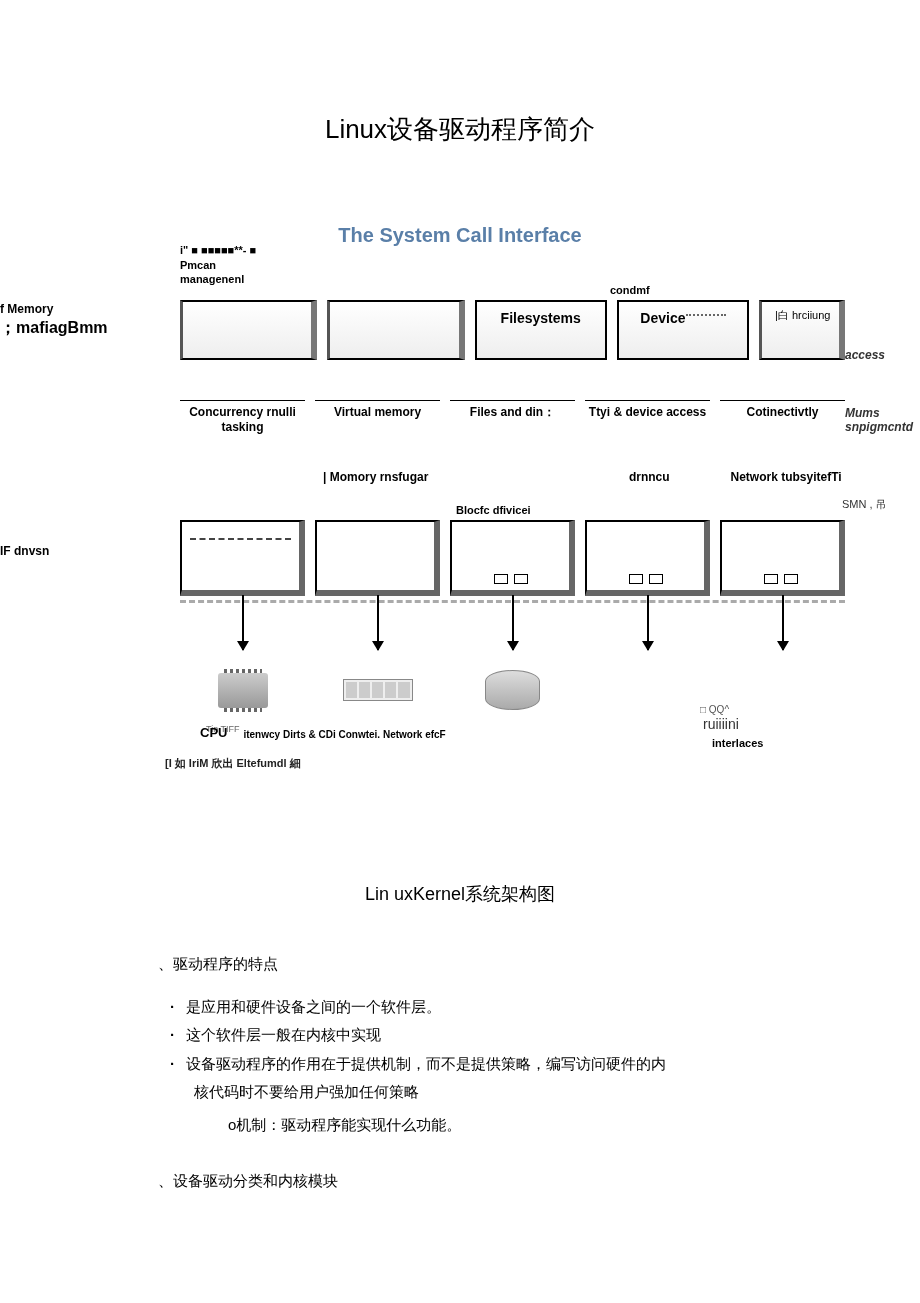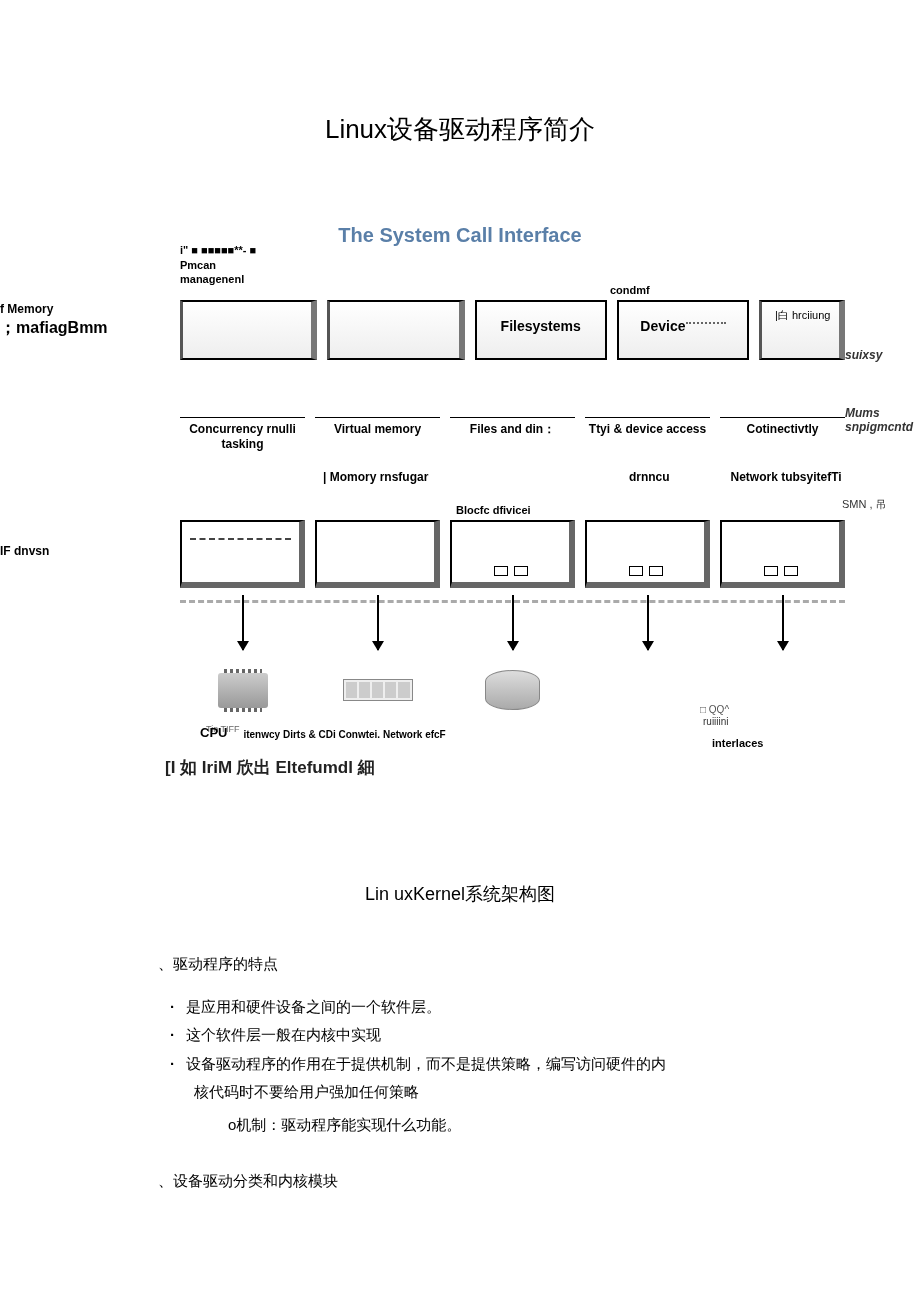"Filesystems" .big-box.has-label { padding-top: 16px -> 8px }
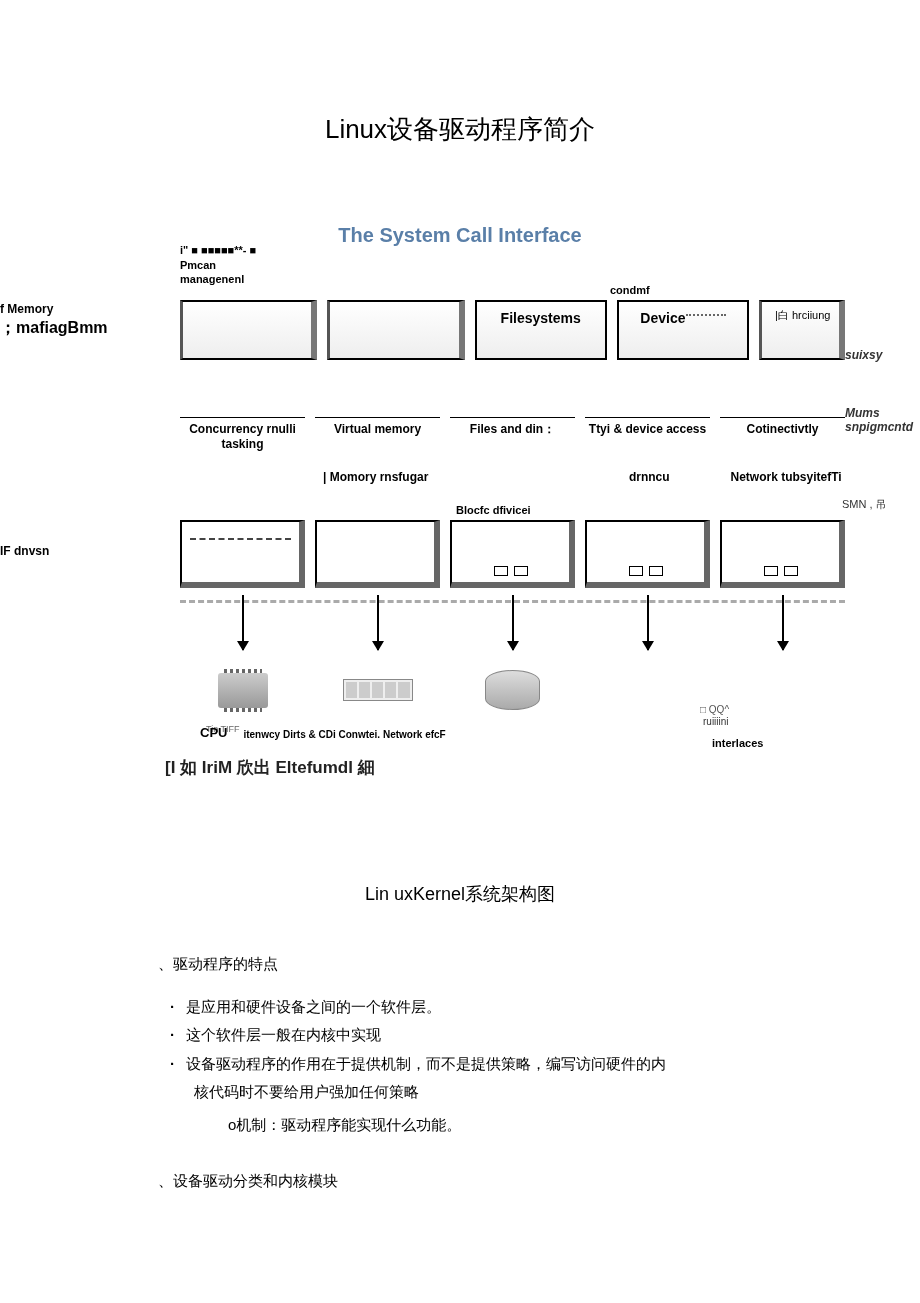"suixsy" div.right-txt-1 { text: suixsy -> access }
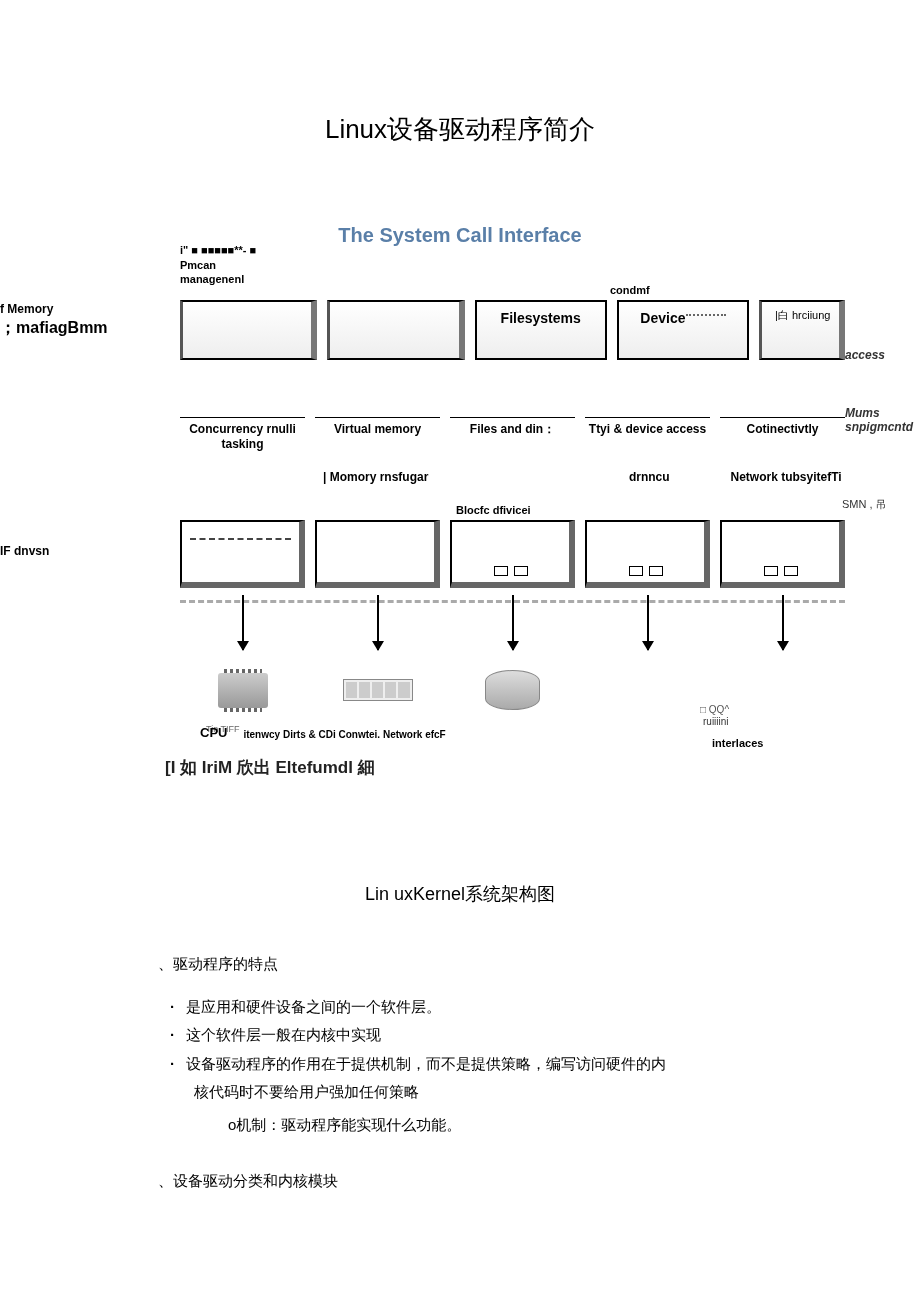"Concurrency rnulli tasking" .row-labels { margin-top: 17px -> none }
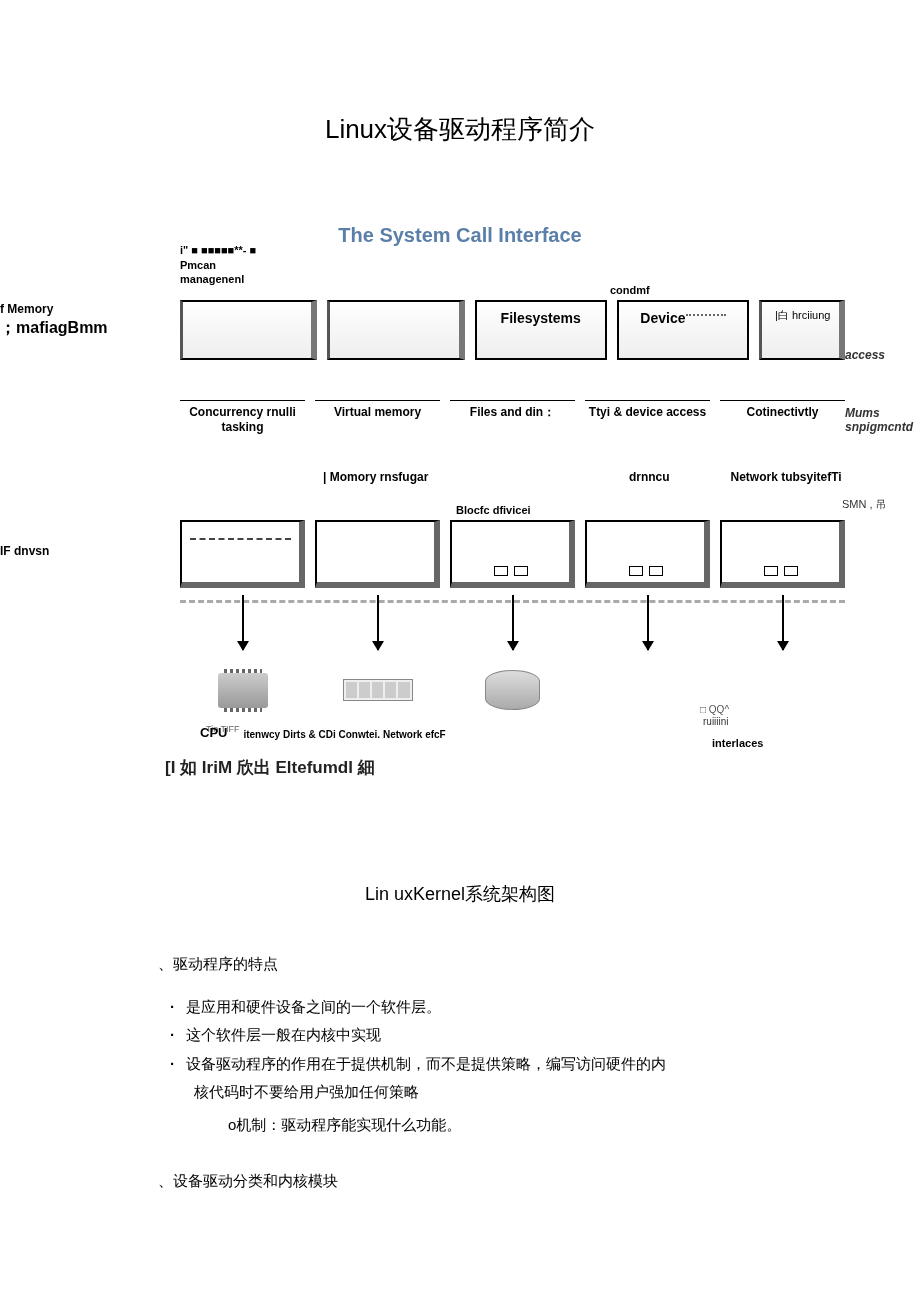"Blocfc dfivicei" .dev-box { height: 68px -> 76px }
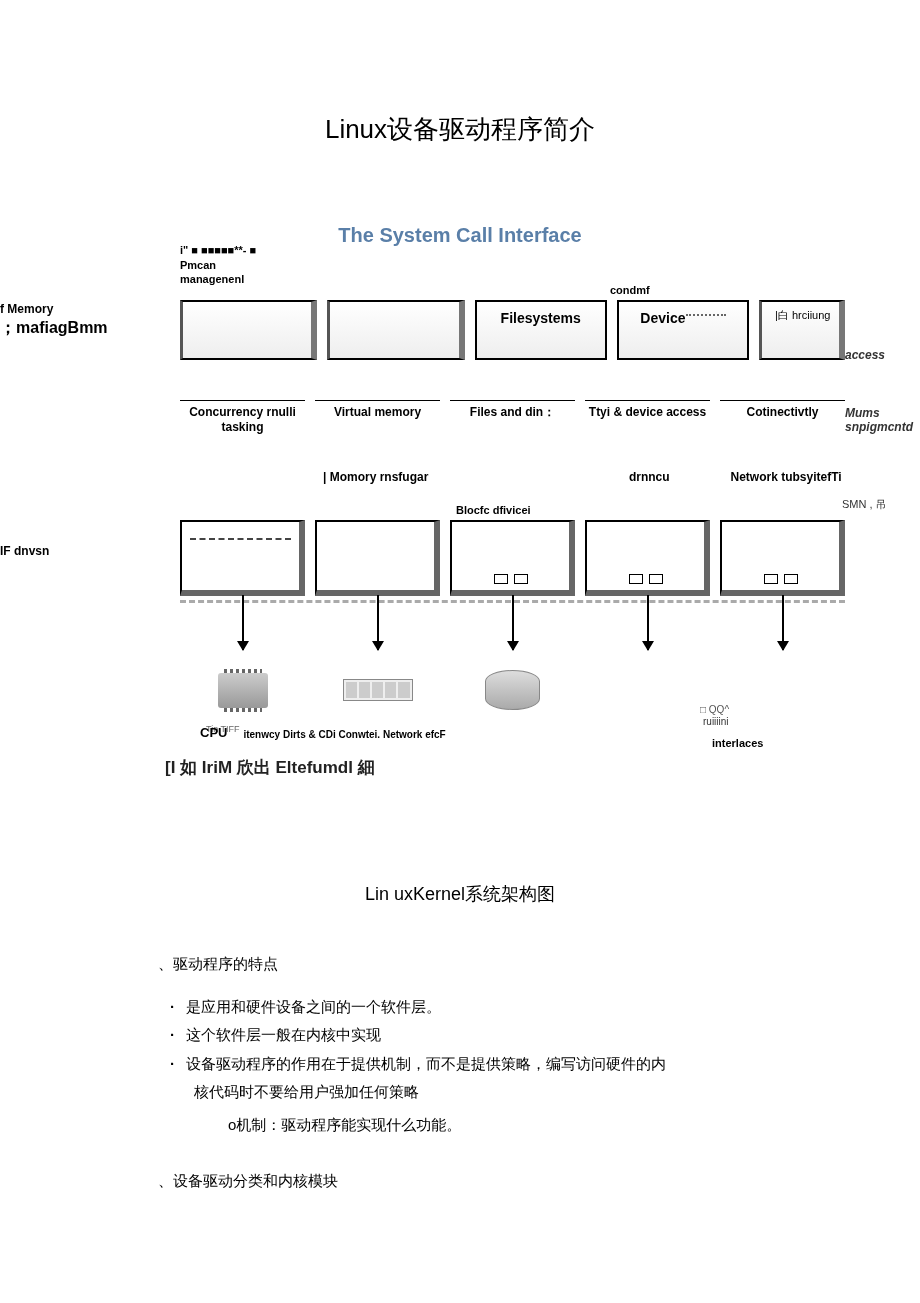"ruiiiini" .bottom-ru { font-size: 10px -> 14px }
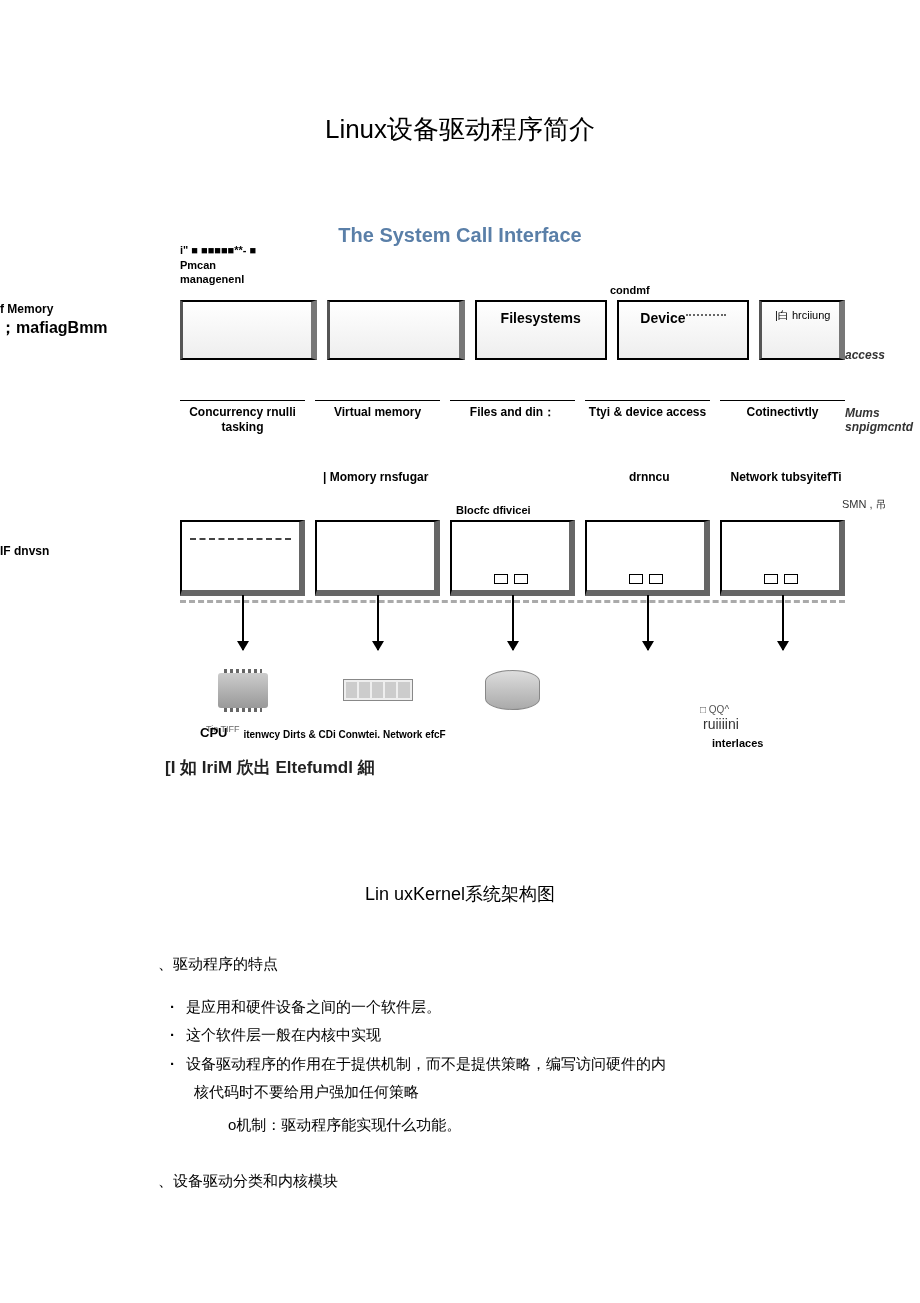"[I 如 IriM 欣出 Eltefumdl" .footer-line { font-size: 17px -> 11px }
